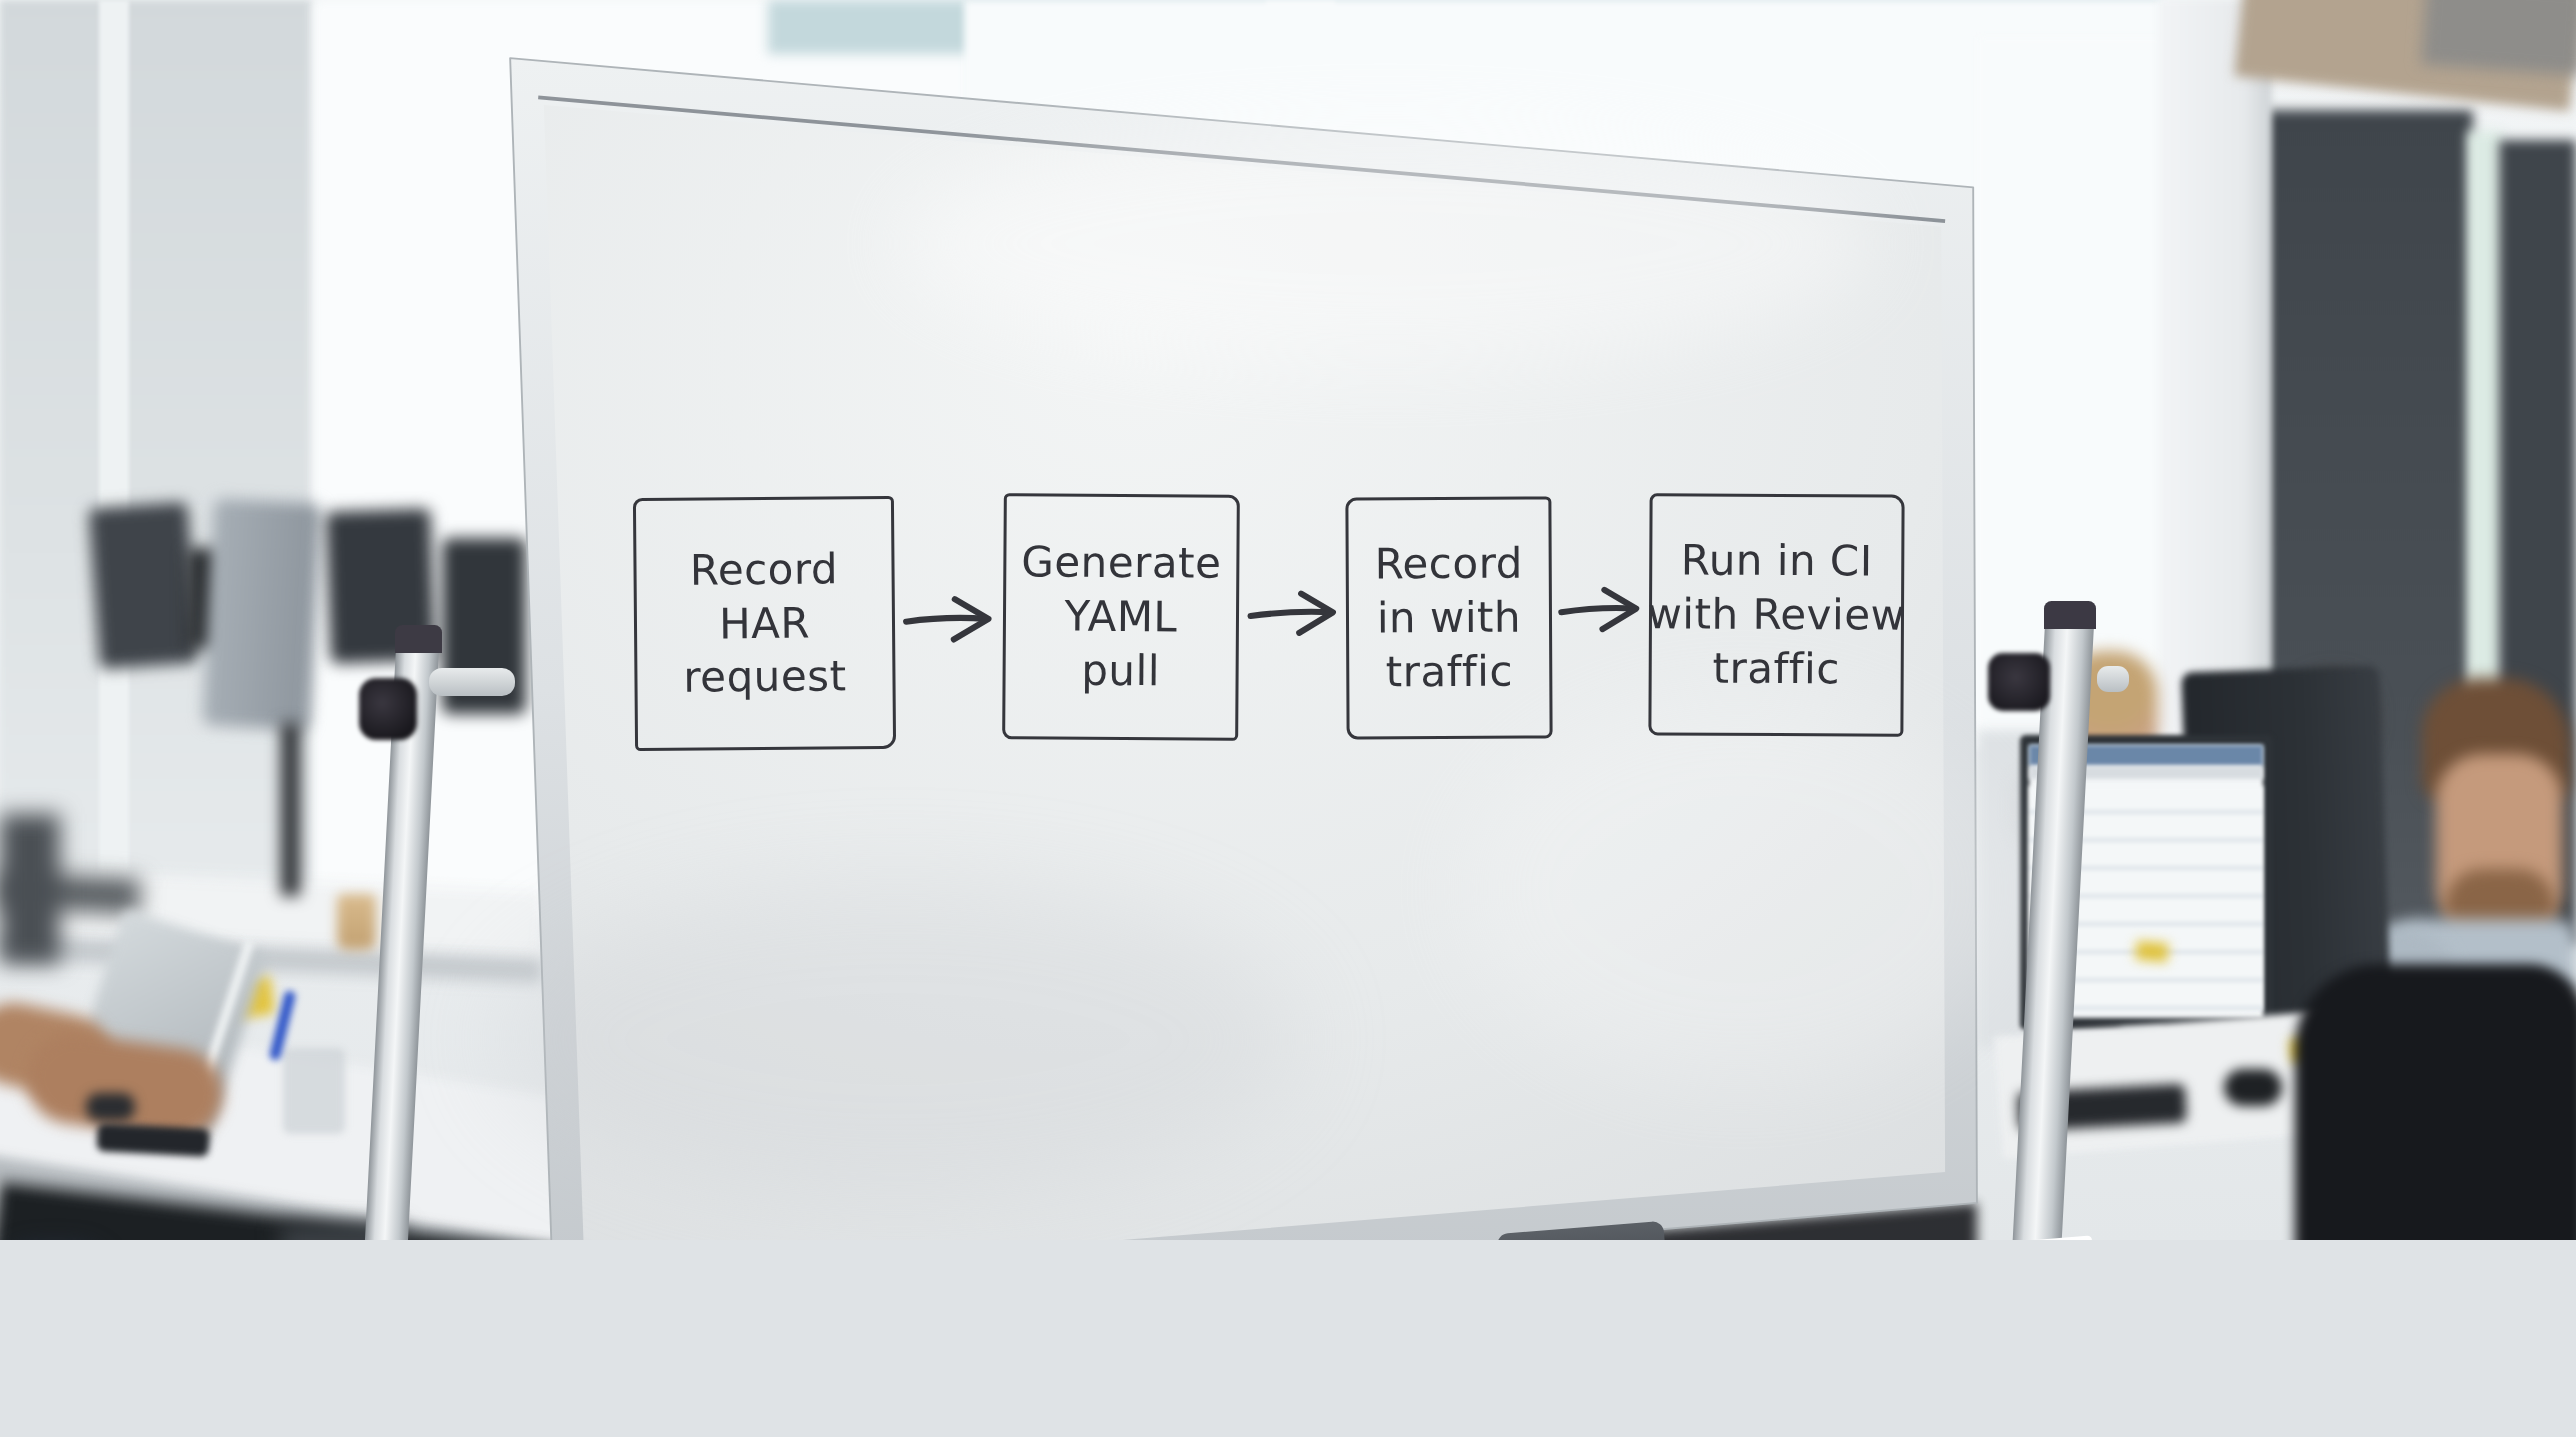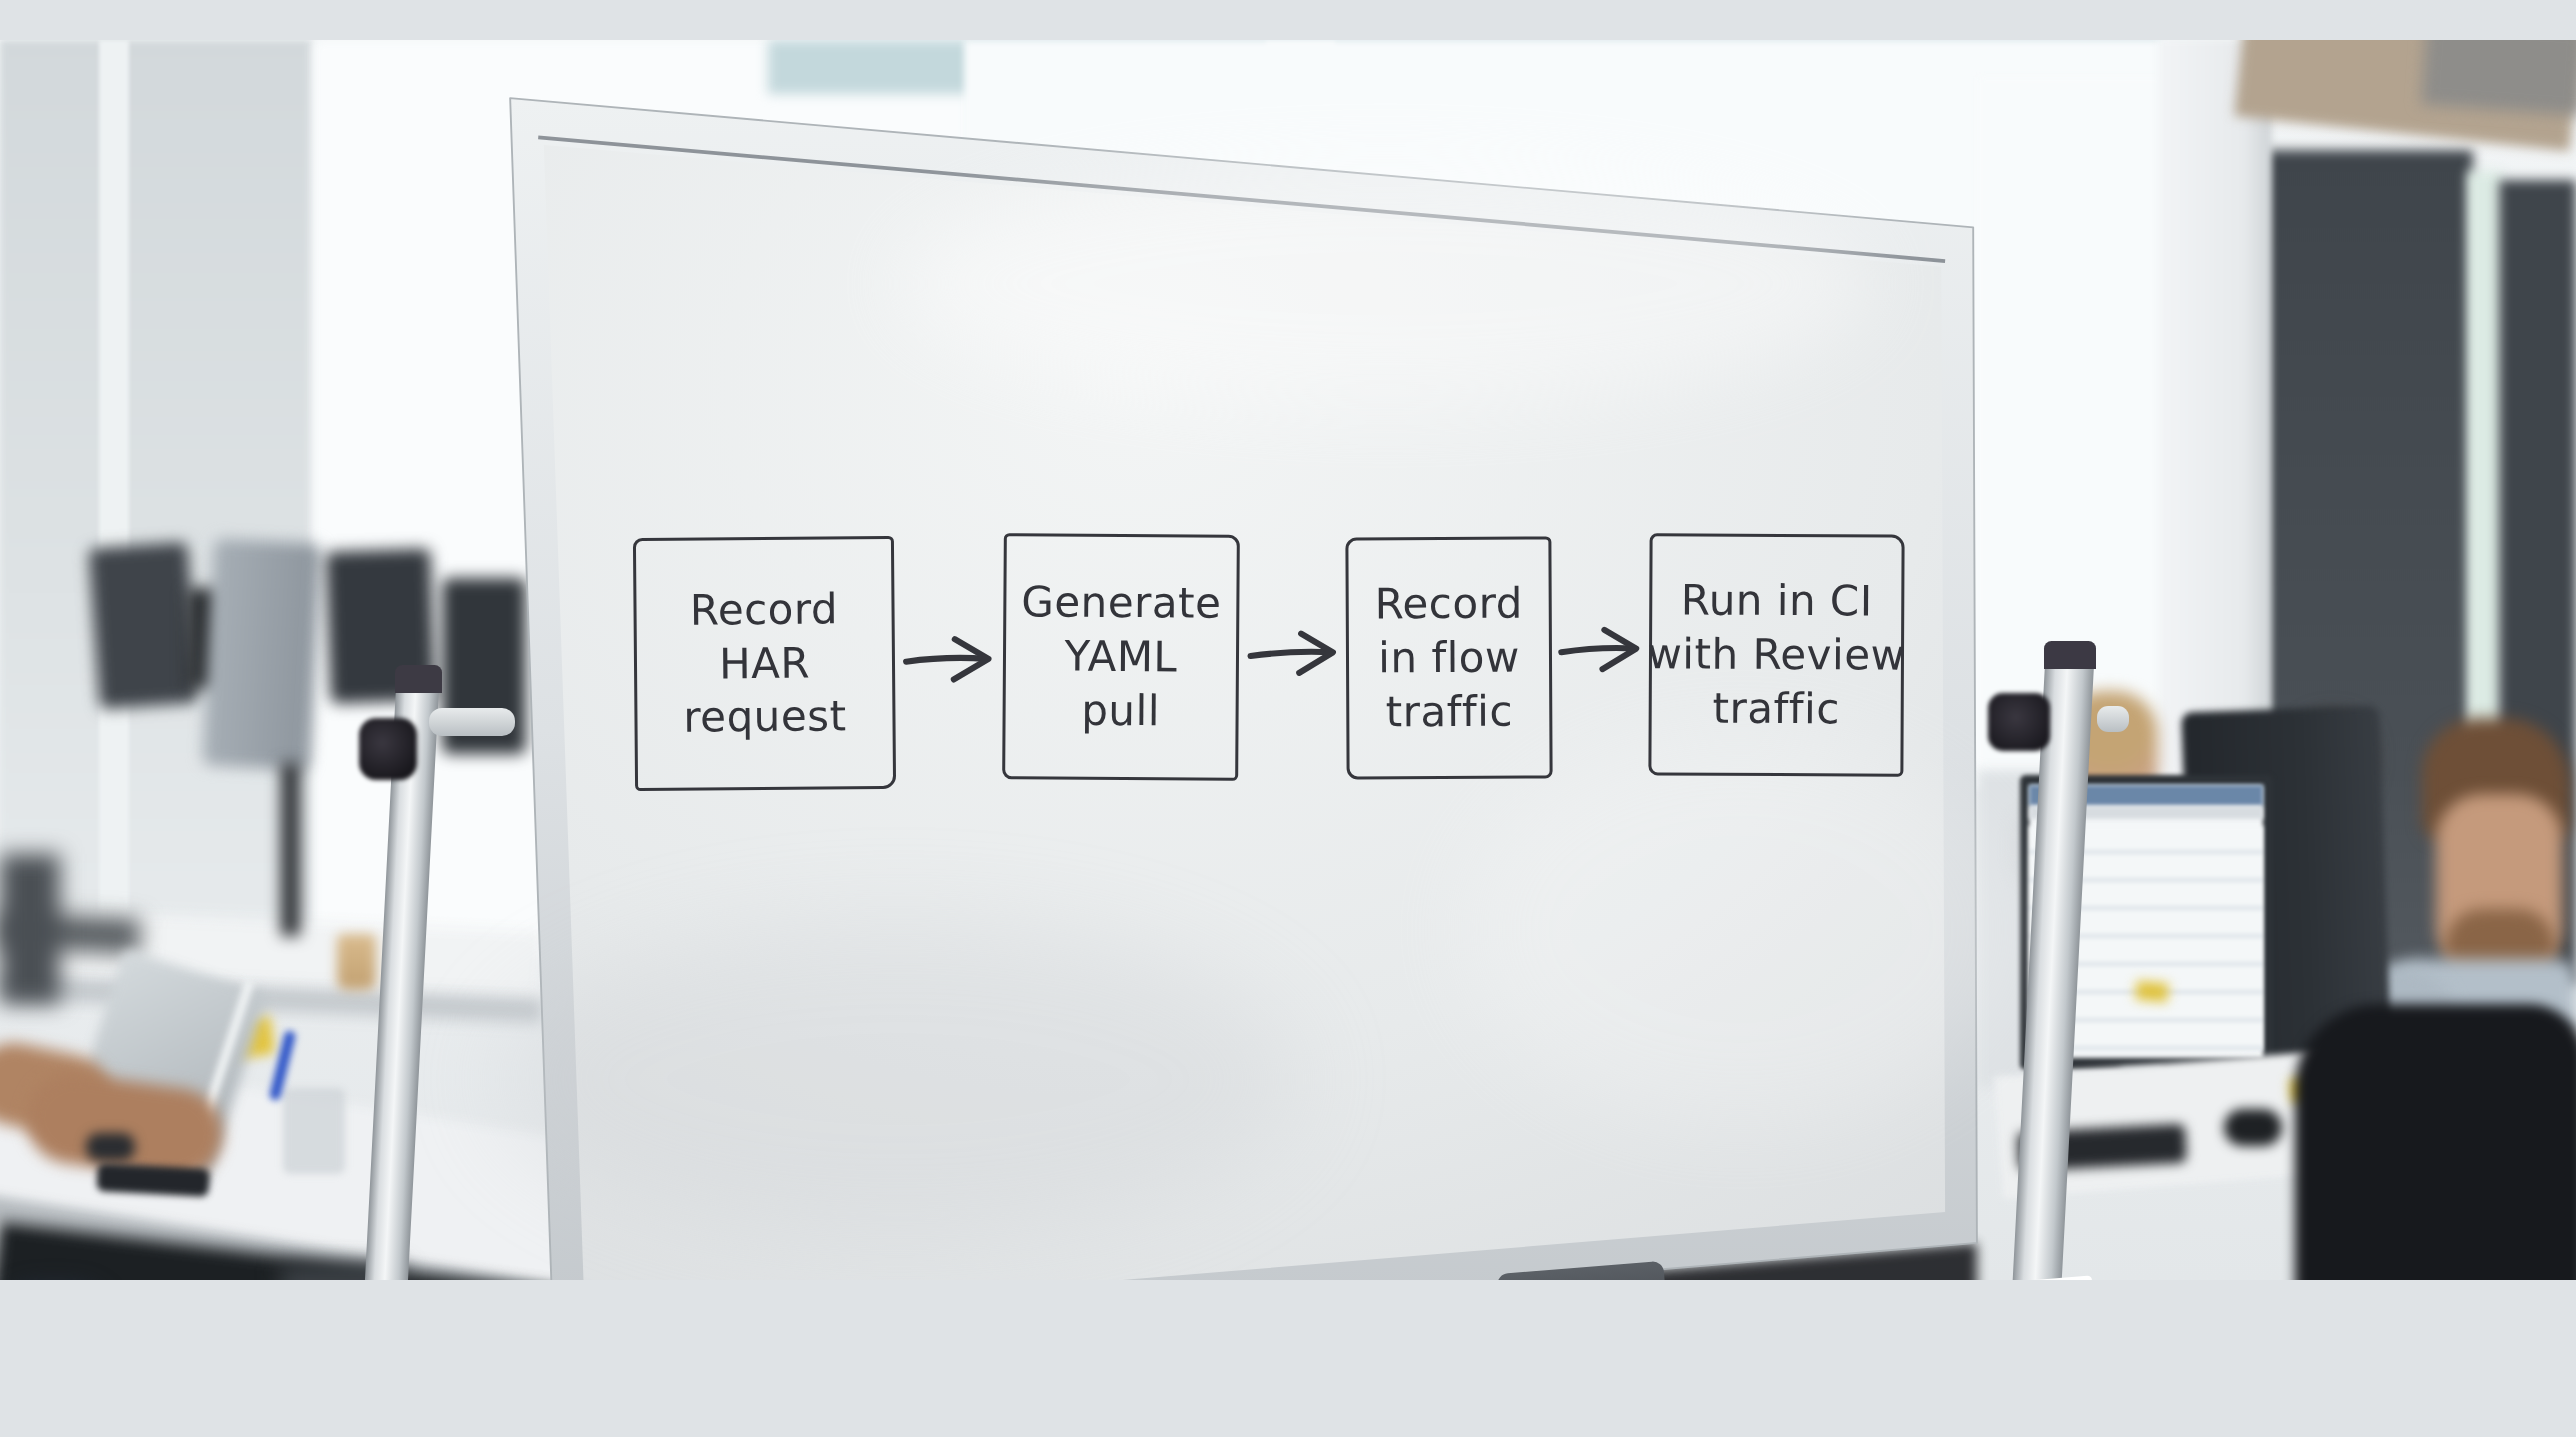"Record" #canvas { margin-top: 40px -> none }
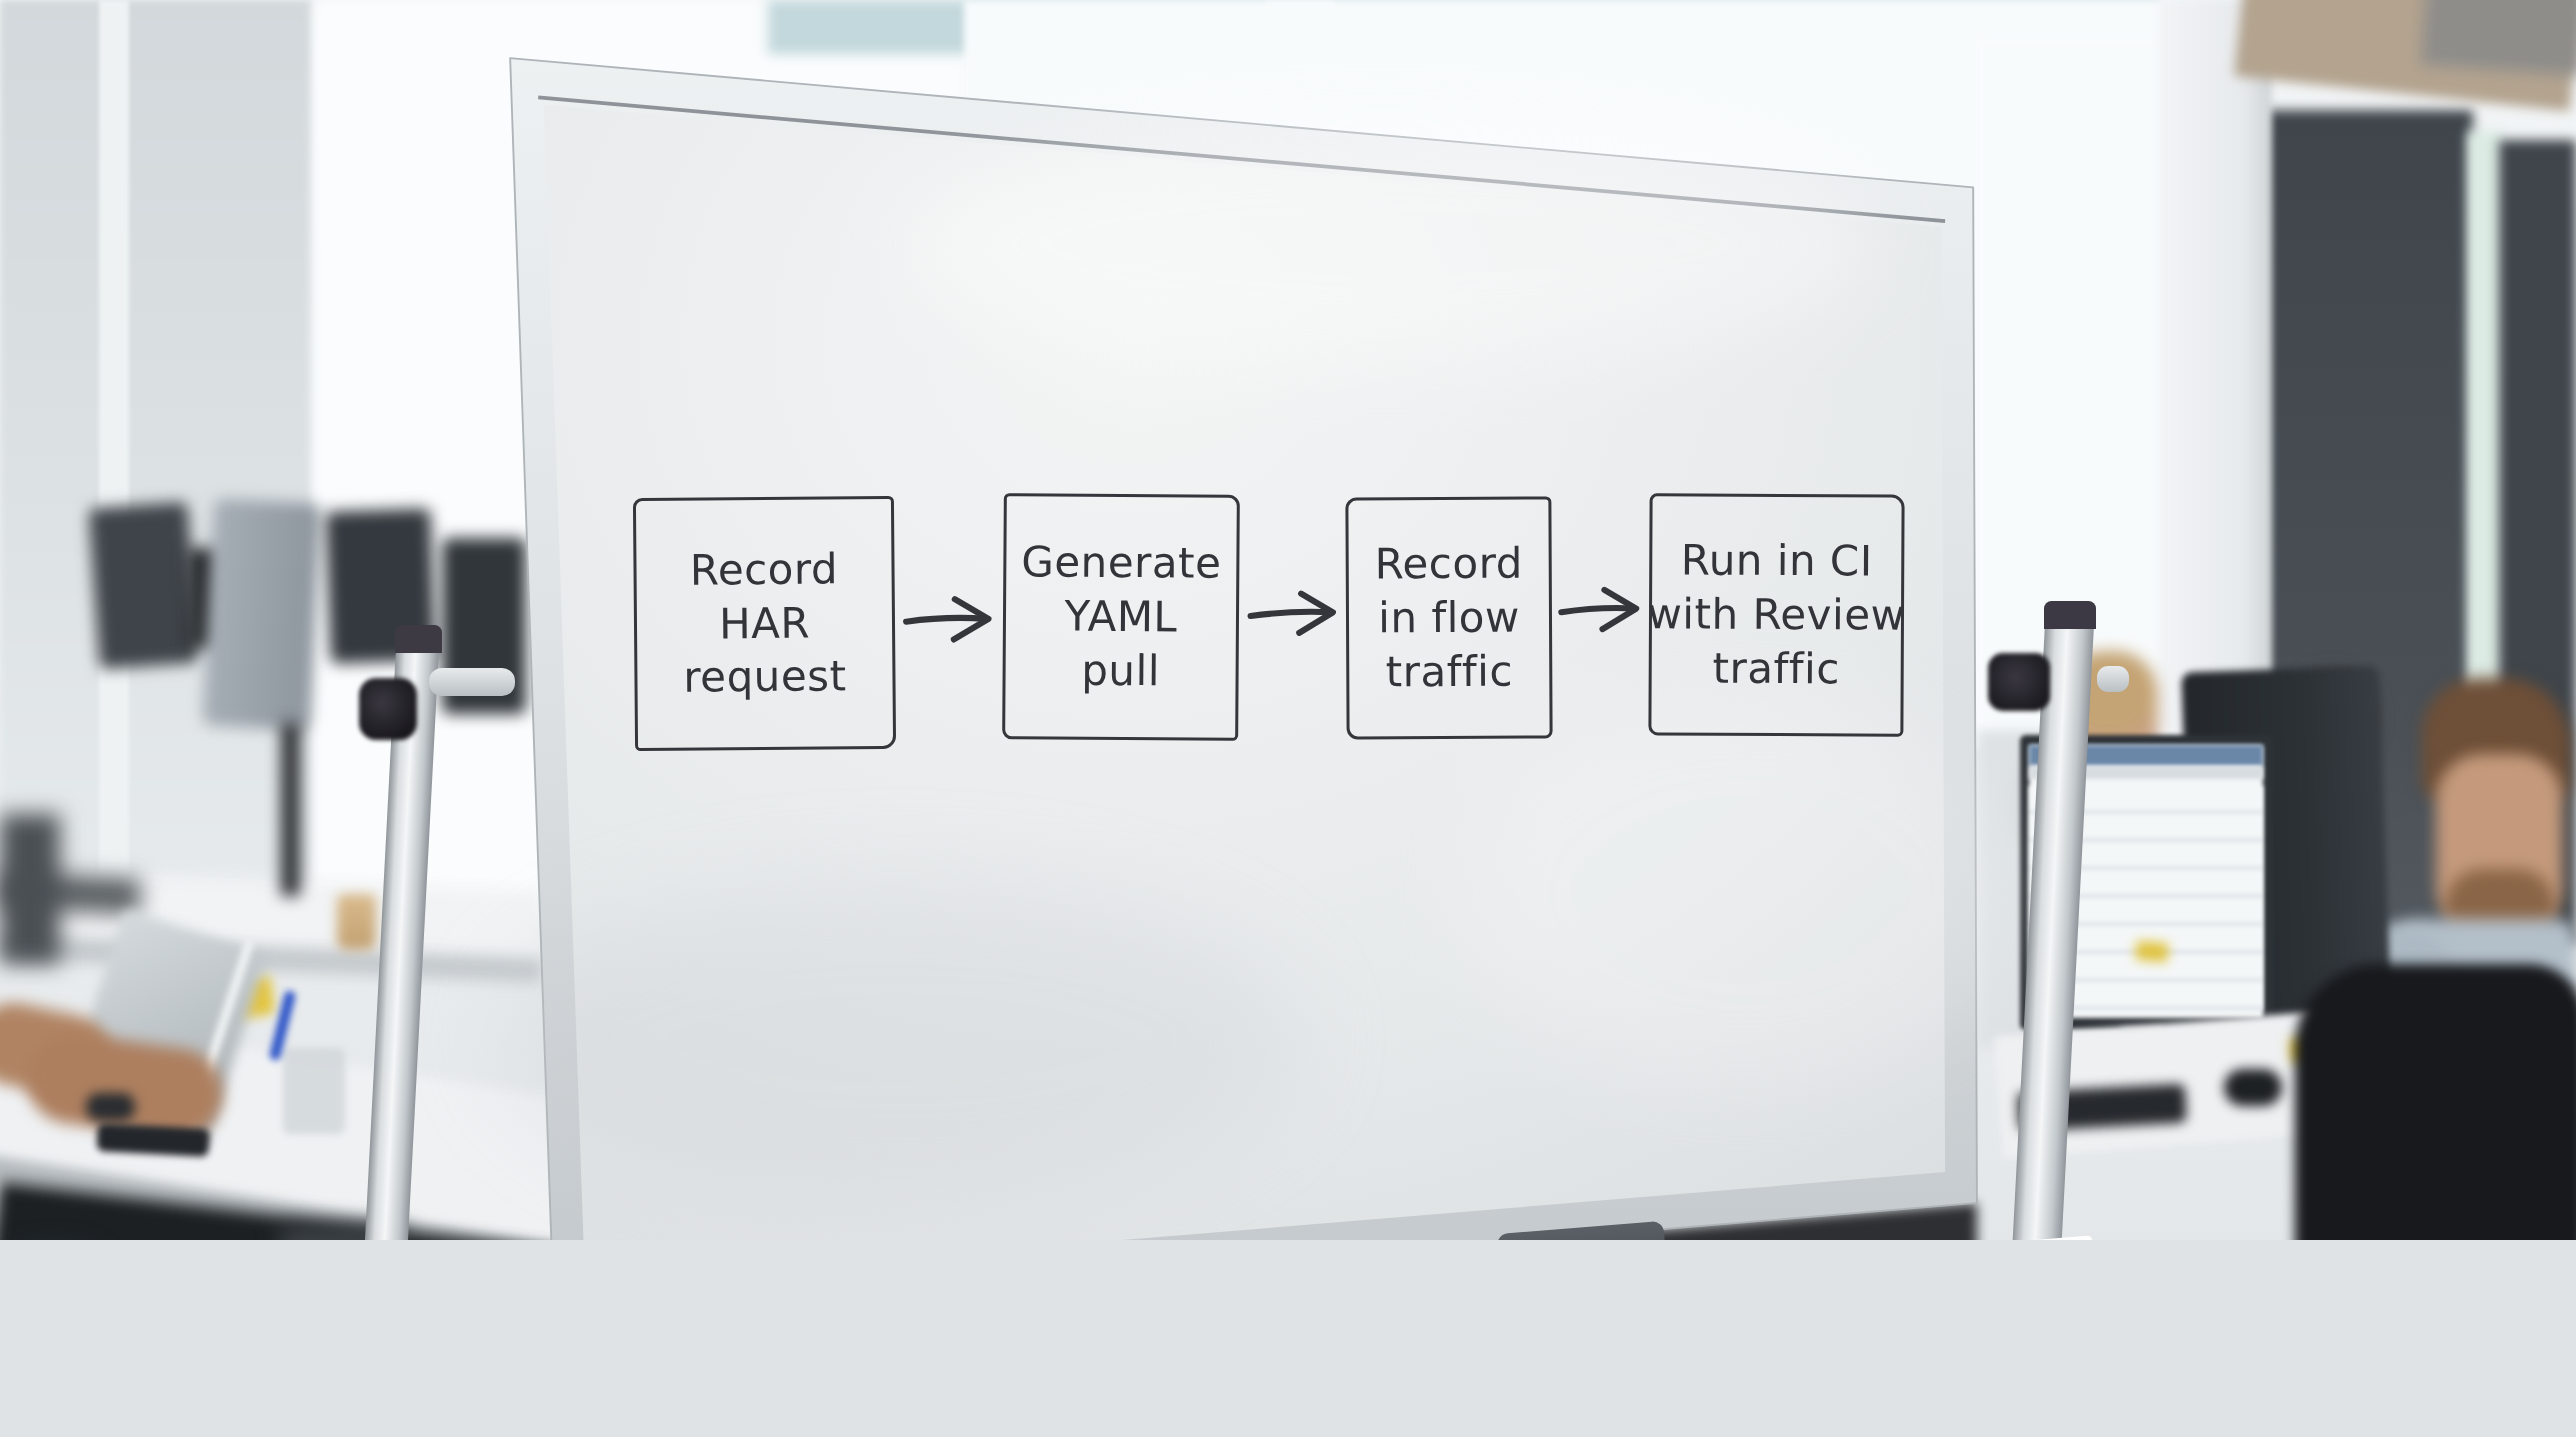"in flow" span { text: flow -> with }
